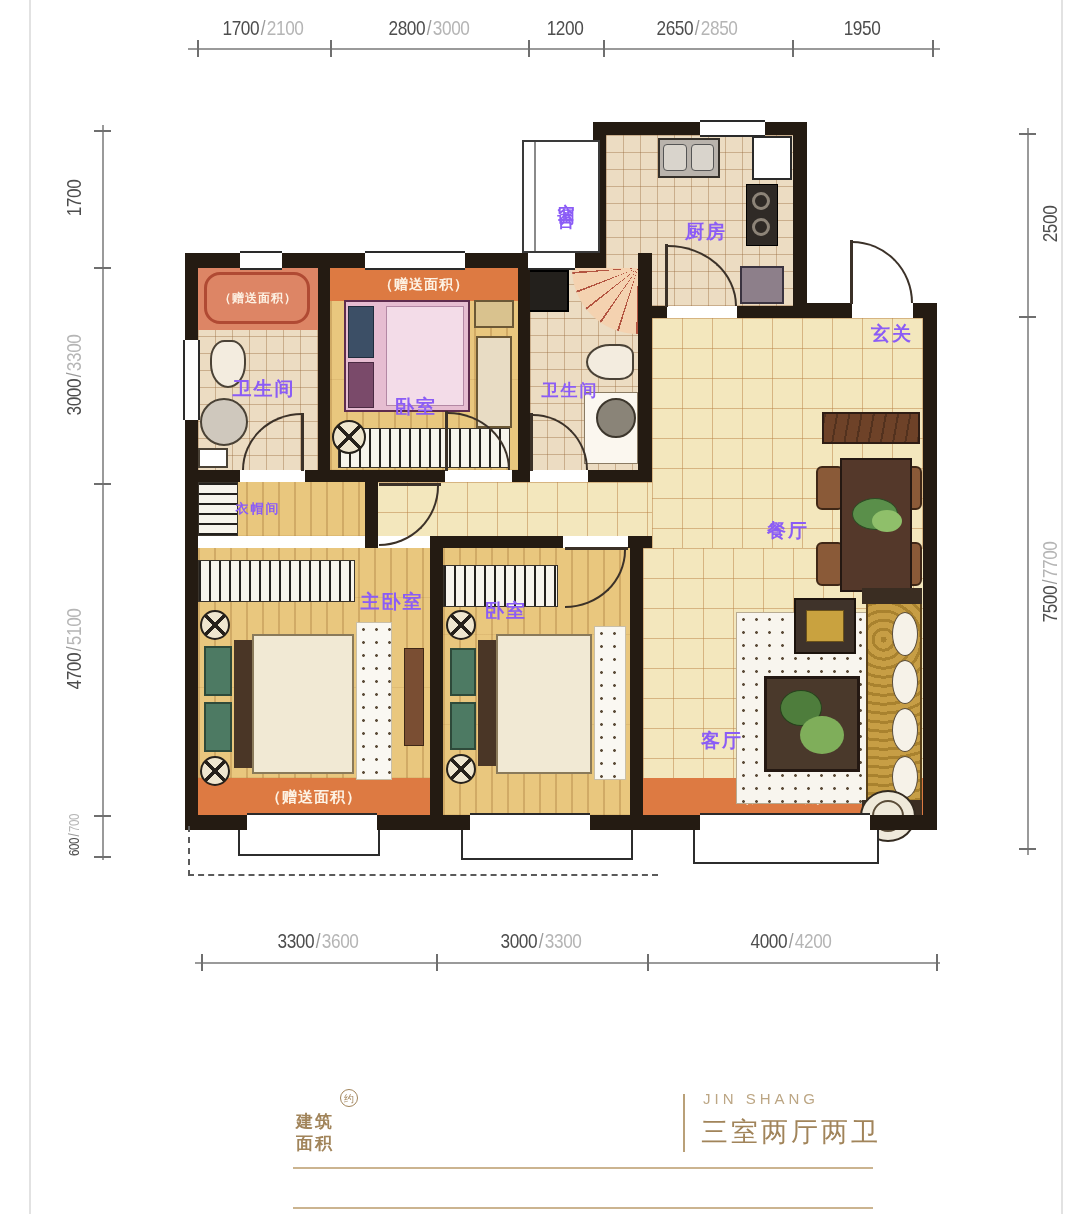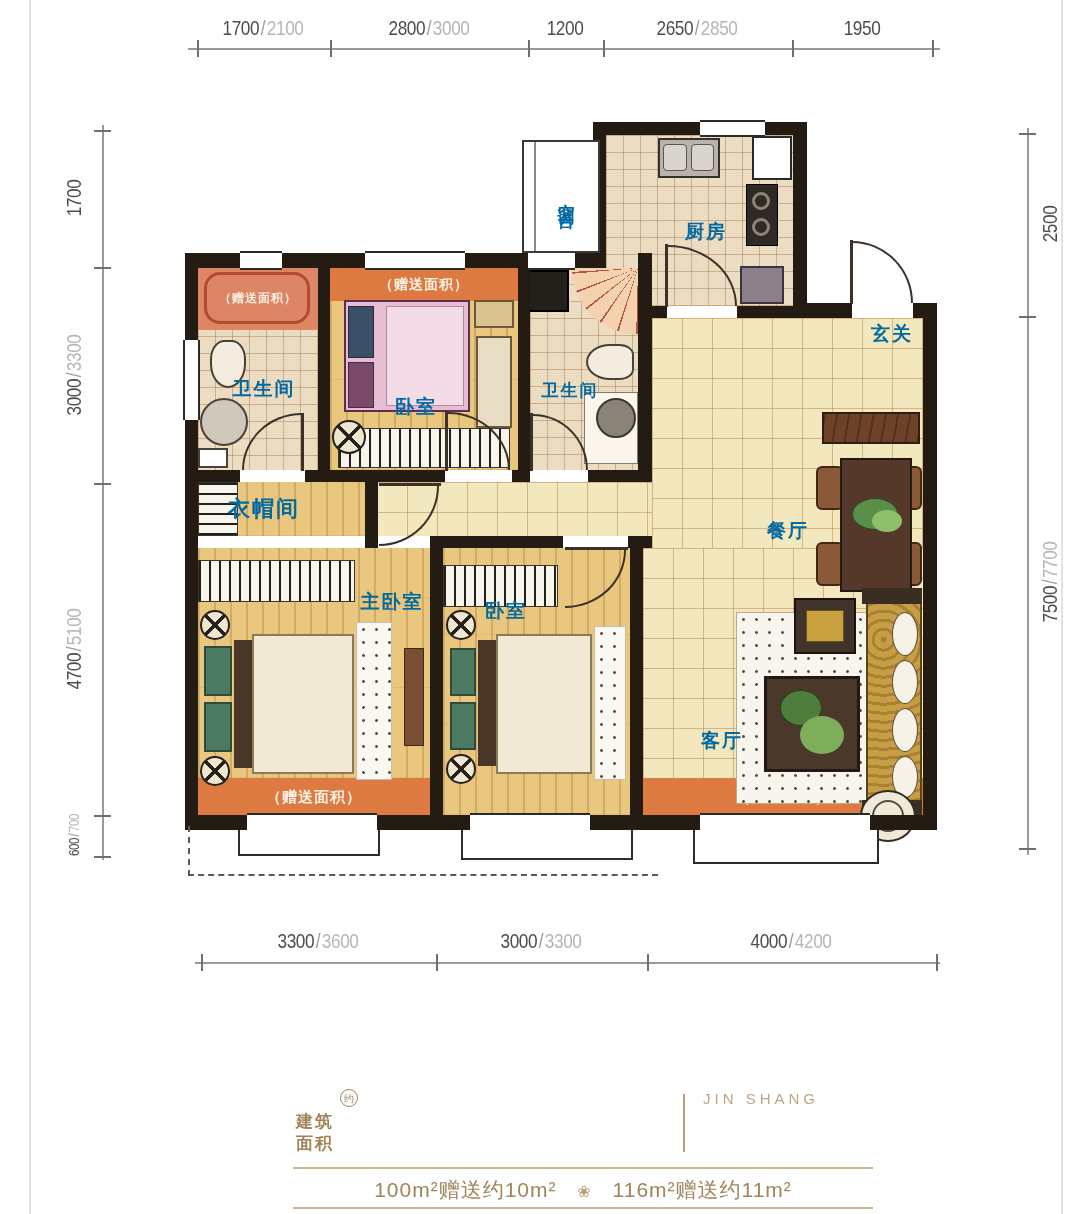"厨房" .roomlbl { color: #0369a1 -> #8b5cf6 }
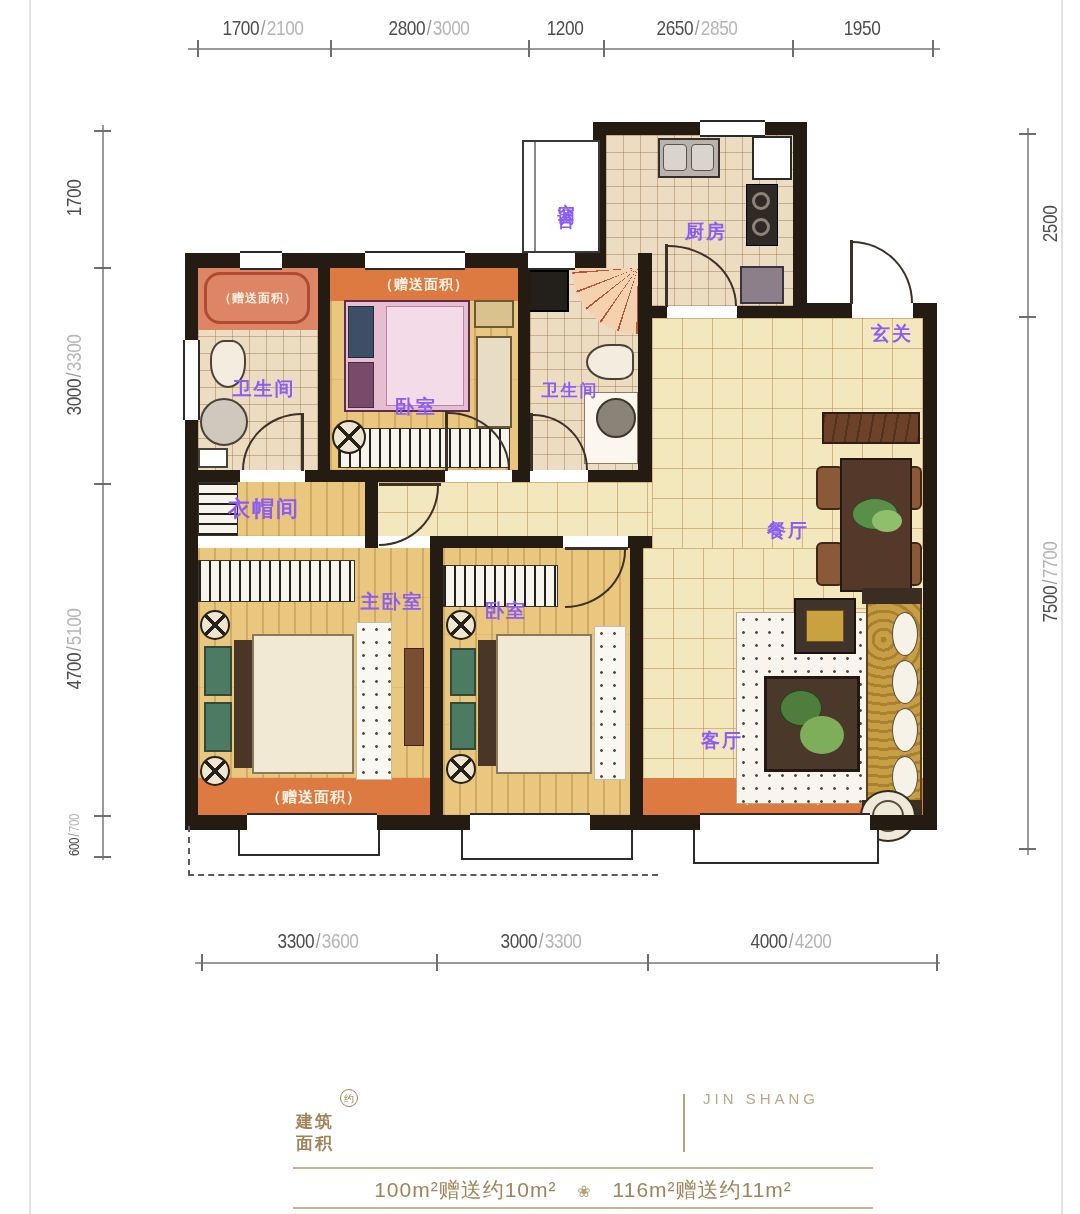"衣帽间" div.roomlbl { font-size: 22px -> 13px; left: 264px -> 258px }
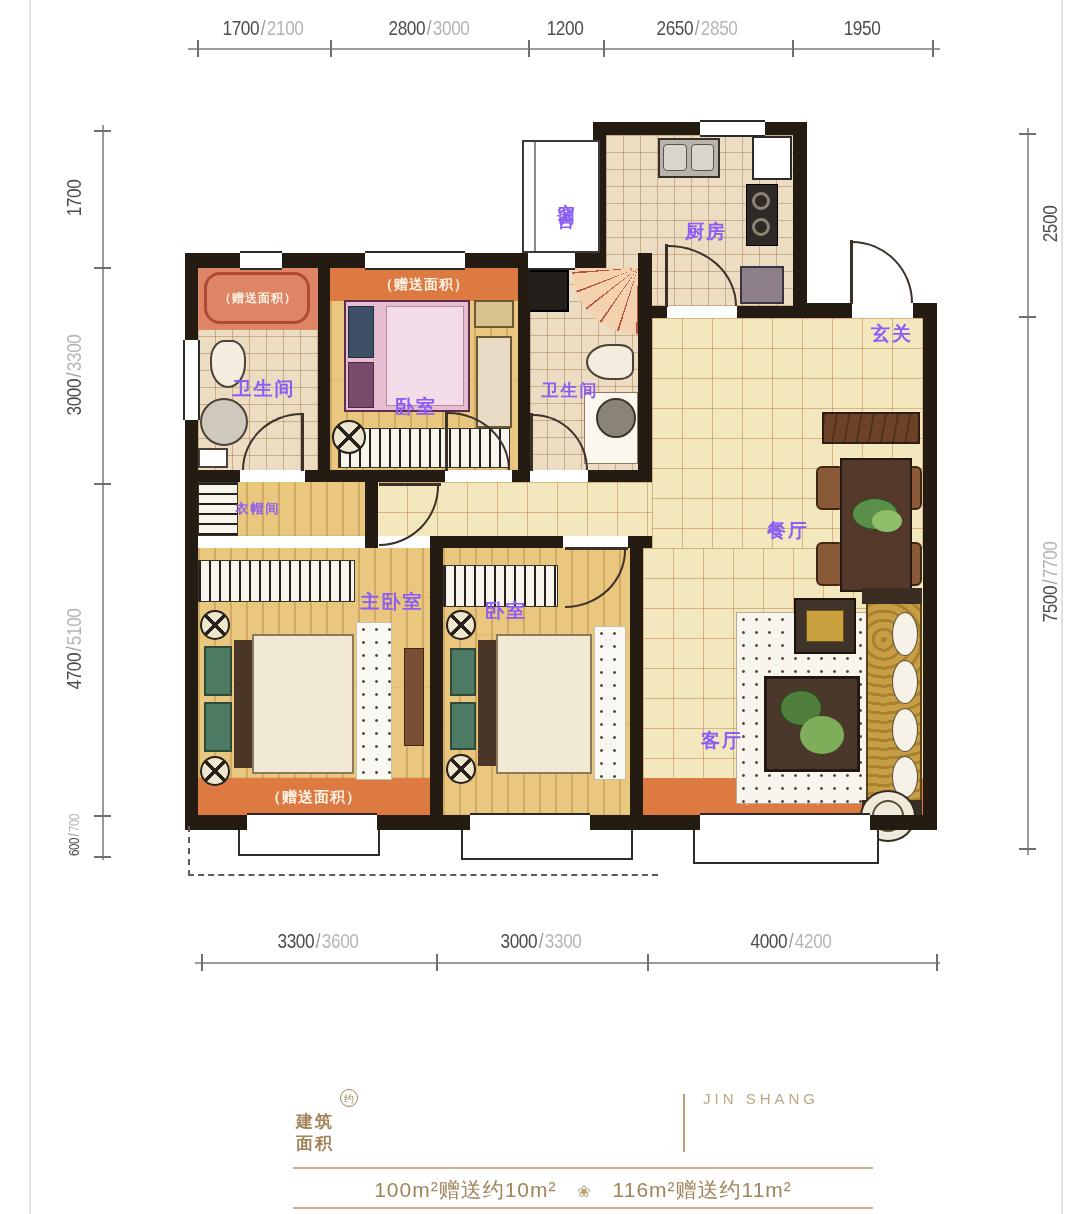"三室两厅两卫" div.a { html: none -> <div>三室两厅两卫</div> }
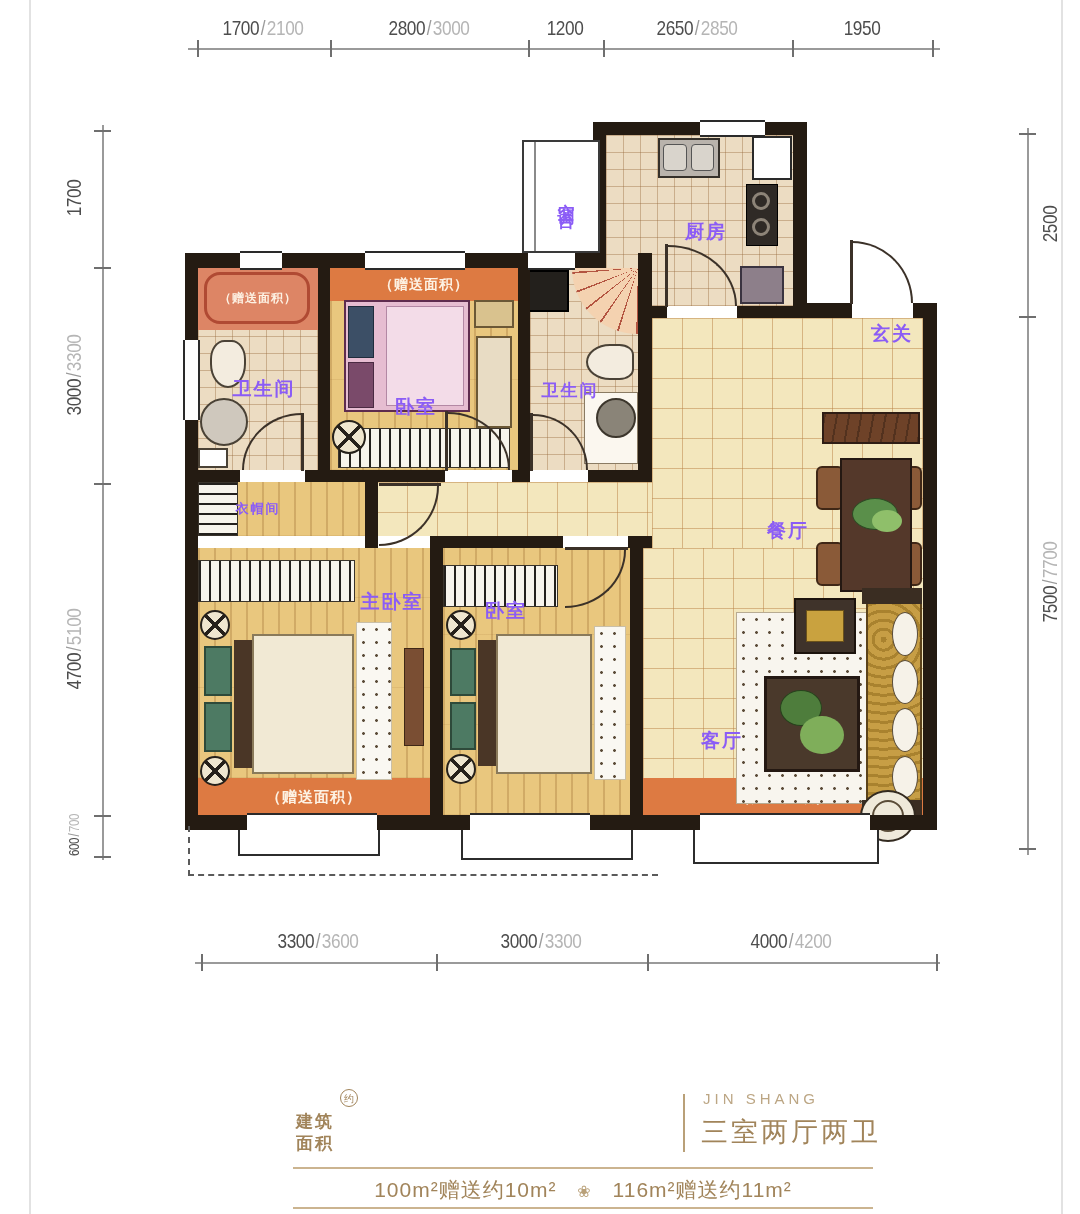"100m²赠送约10m² ❀ 116m²赠送约11m²" div.a { html: <div> <span>100m²赠送约10m²</span> <span>❀</span> <span>116m²赠送约11m²</span> </div> -> none }
